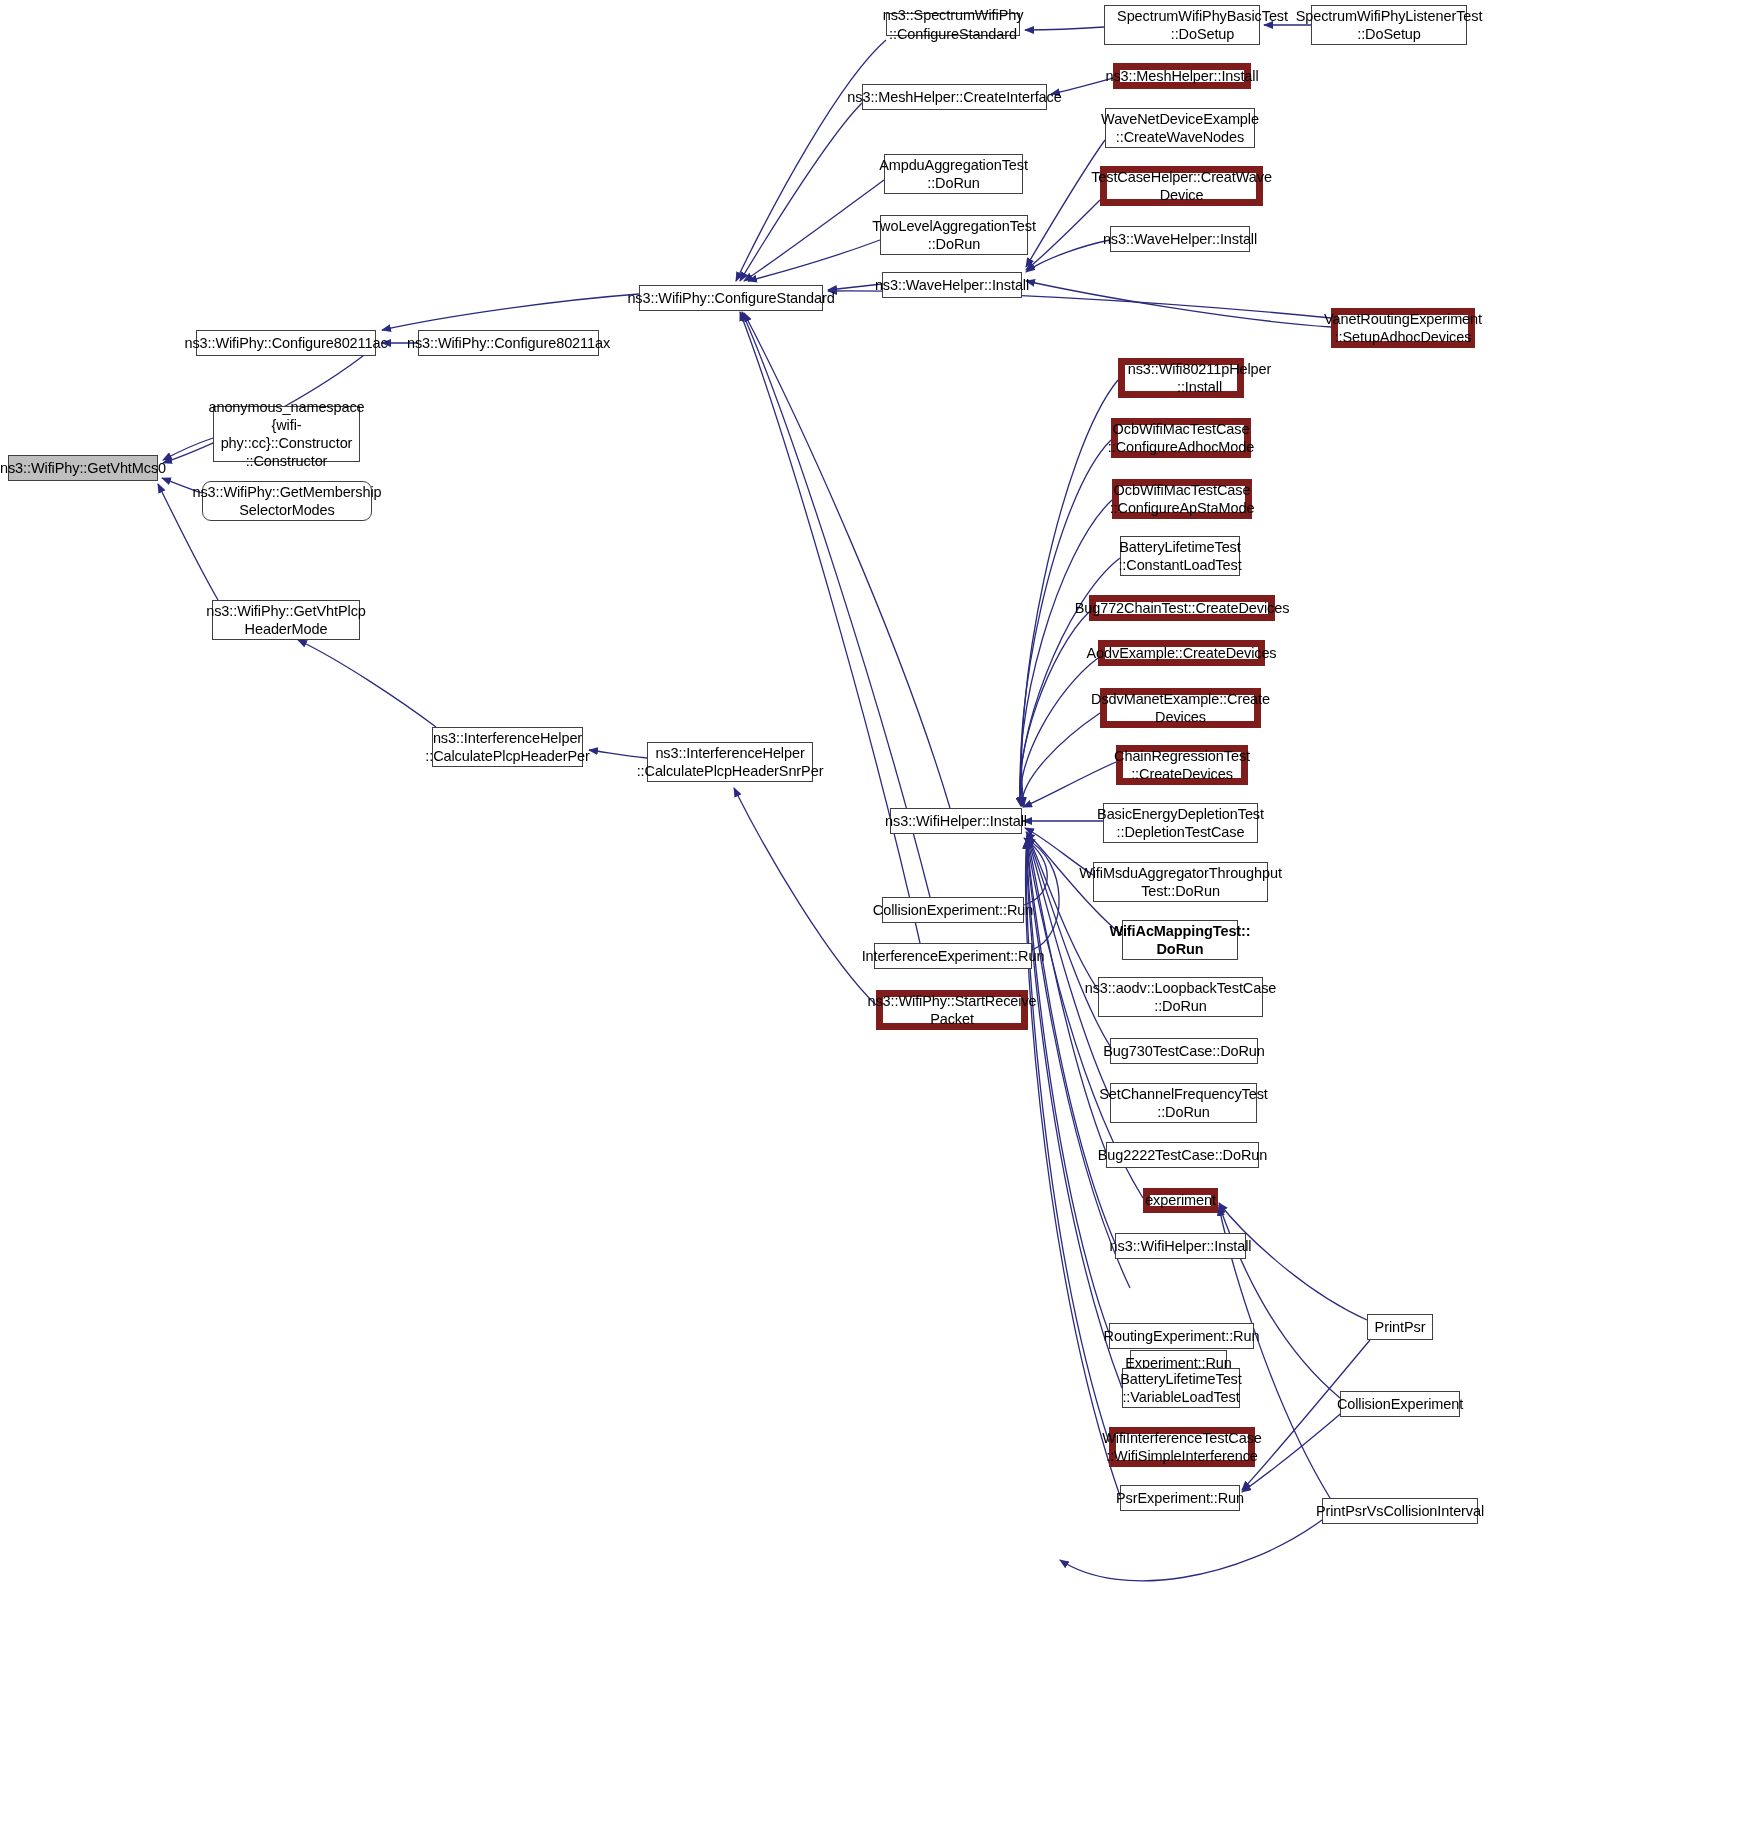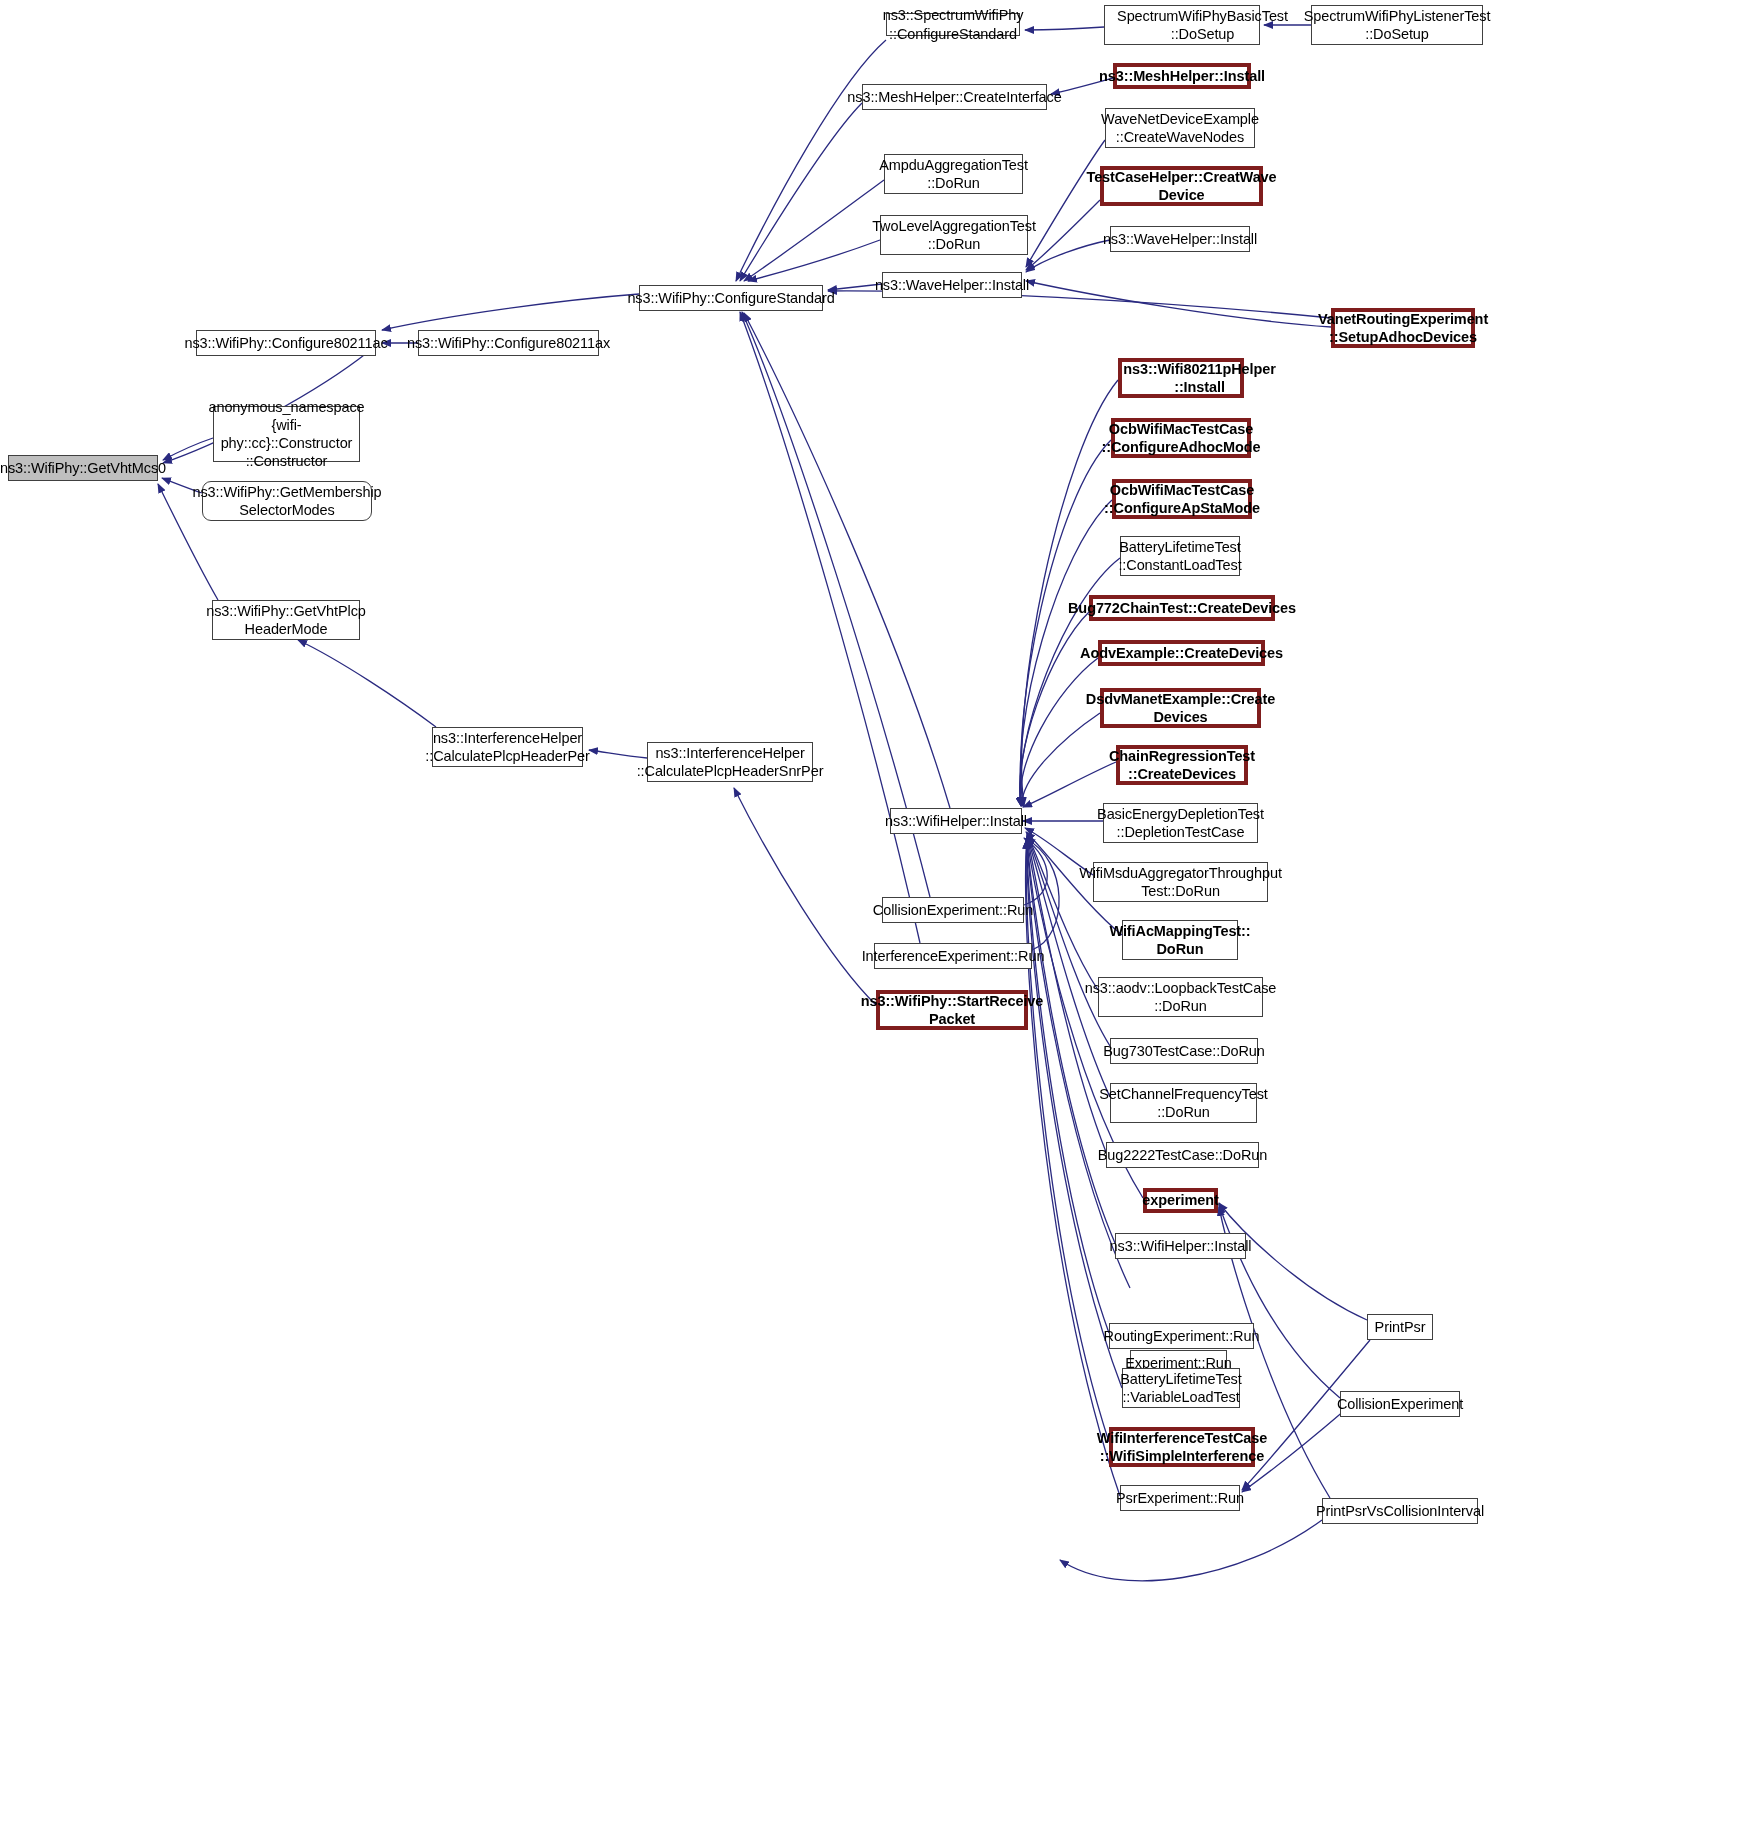"SpectrumWifiPhyListenerTest" div.node { width: 172px -> 156px }
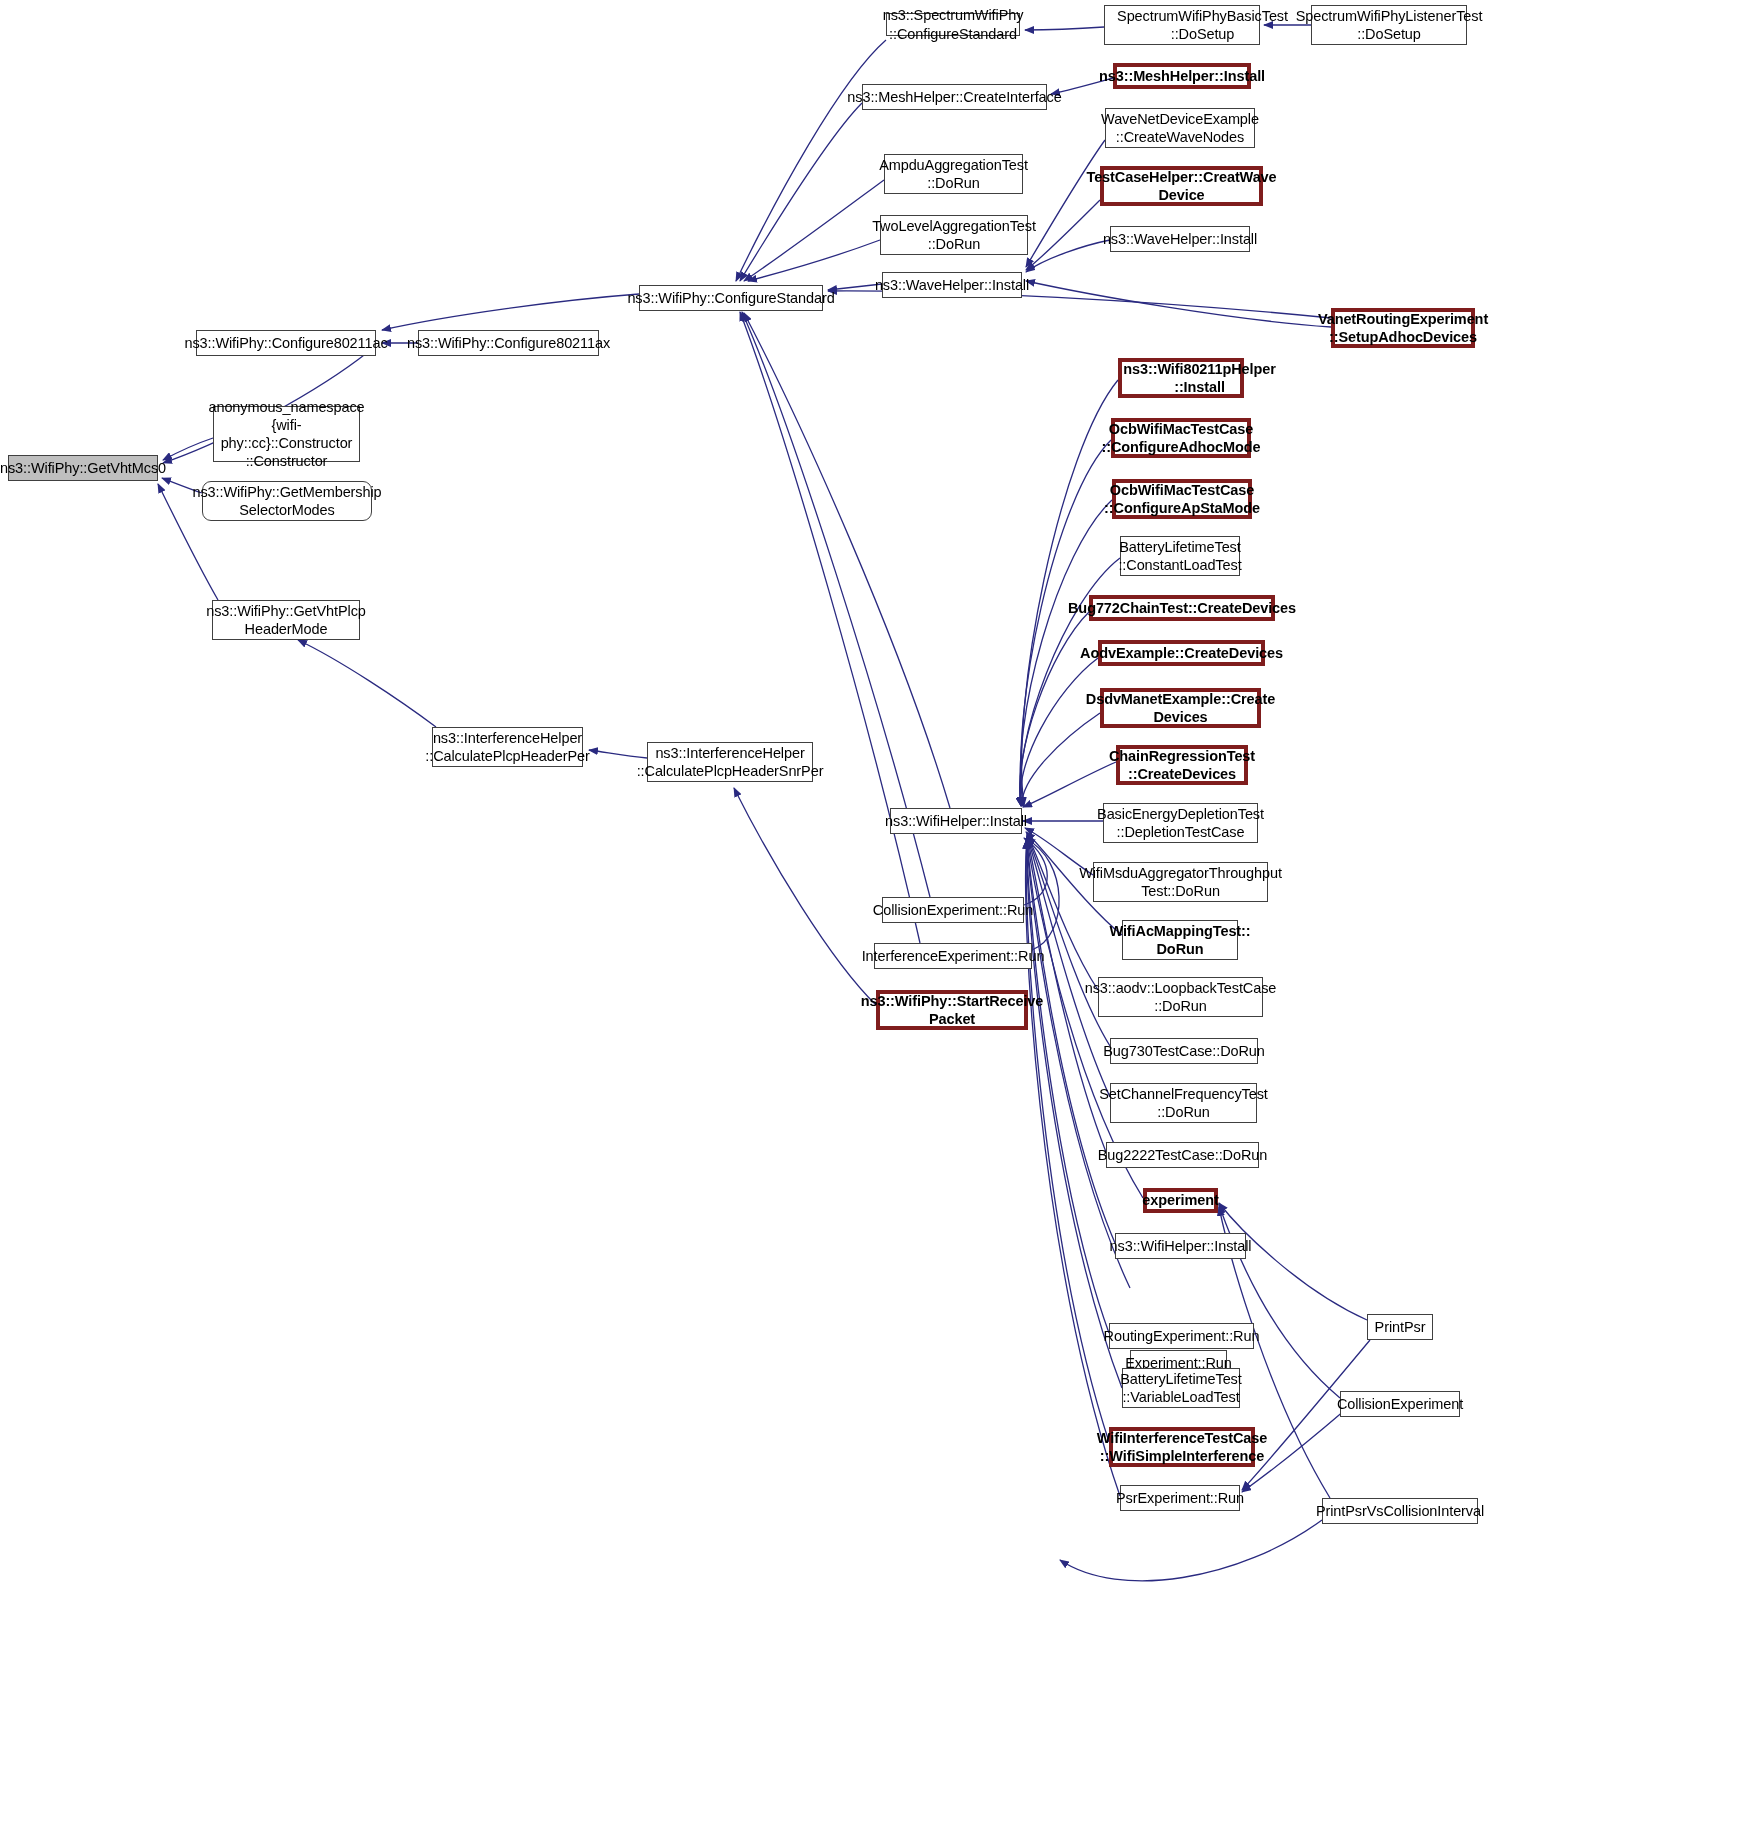"ns3::MeshHelper::Install" .node.red { border: 4px solid #7f1d1d -> 7px solid #7f1d1d; font-weight: bold -> none }
